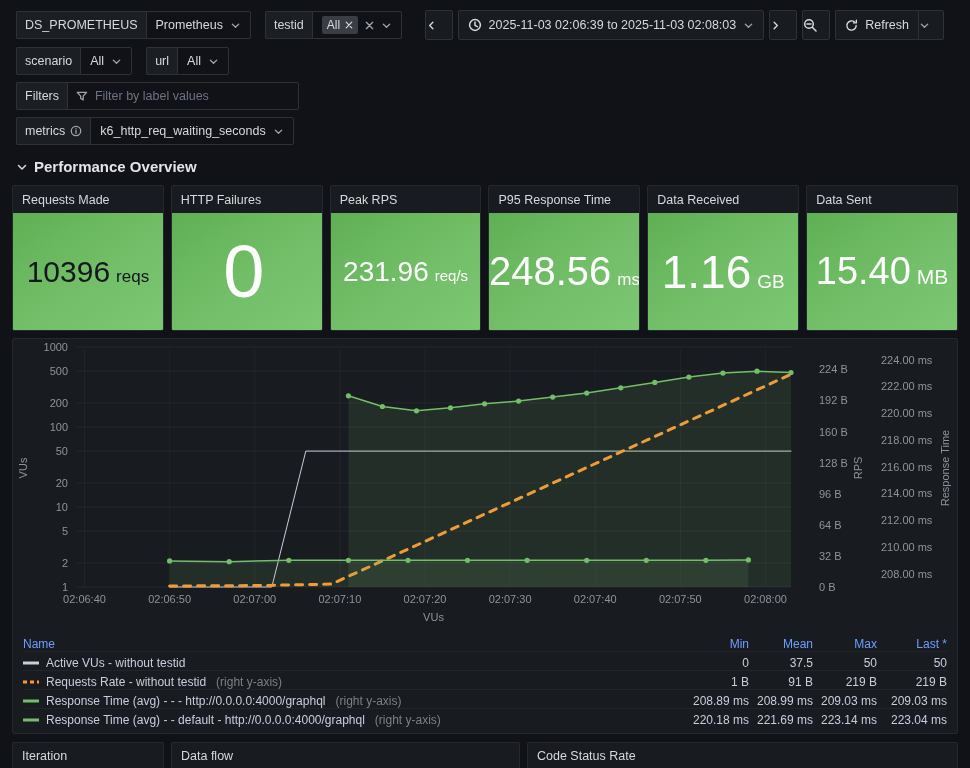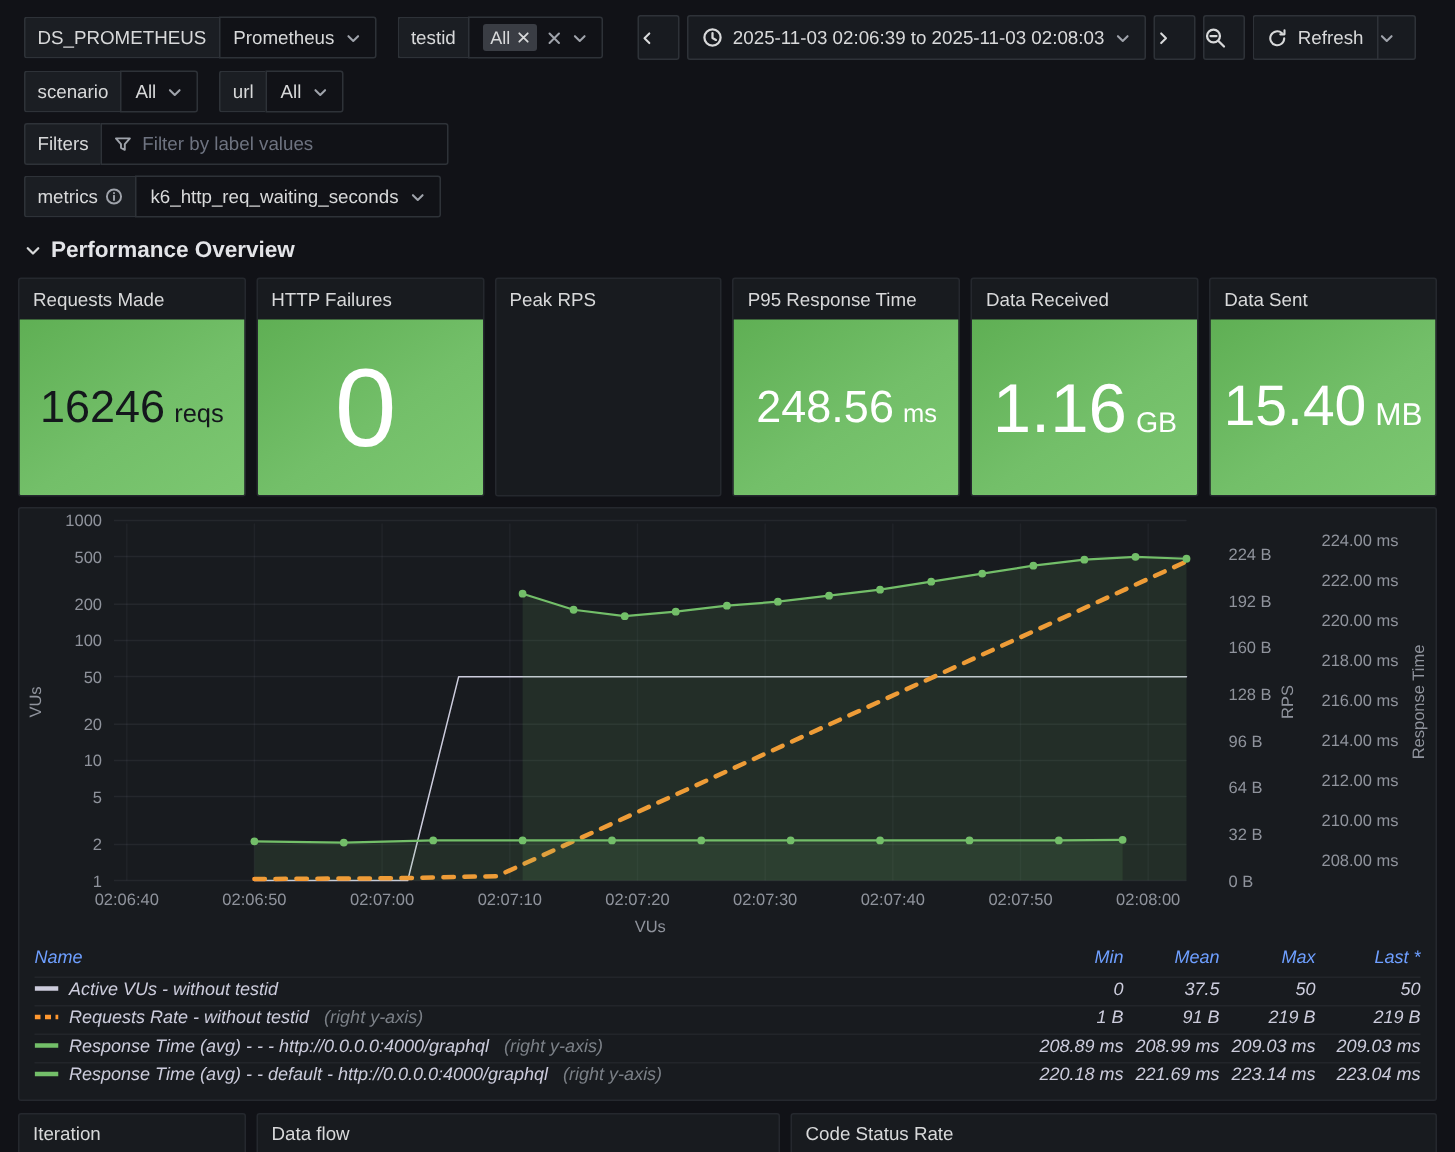"16246" span.num { text: 16246 -> 10396 }
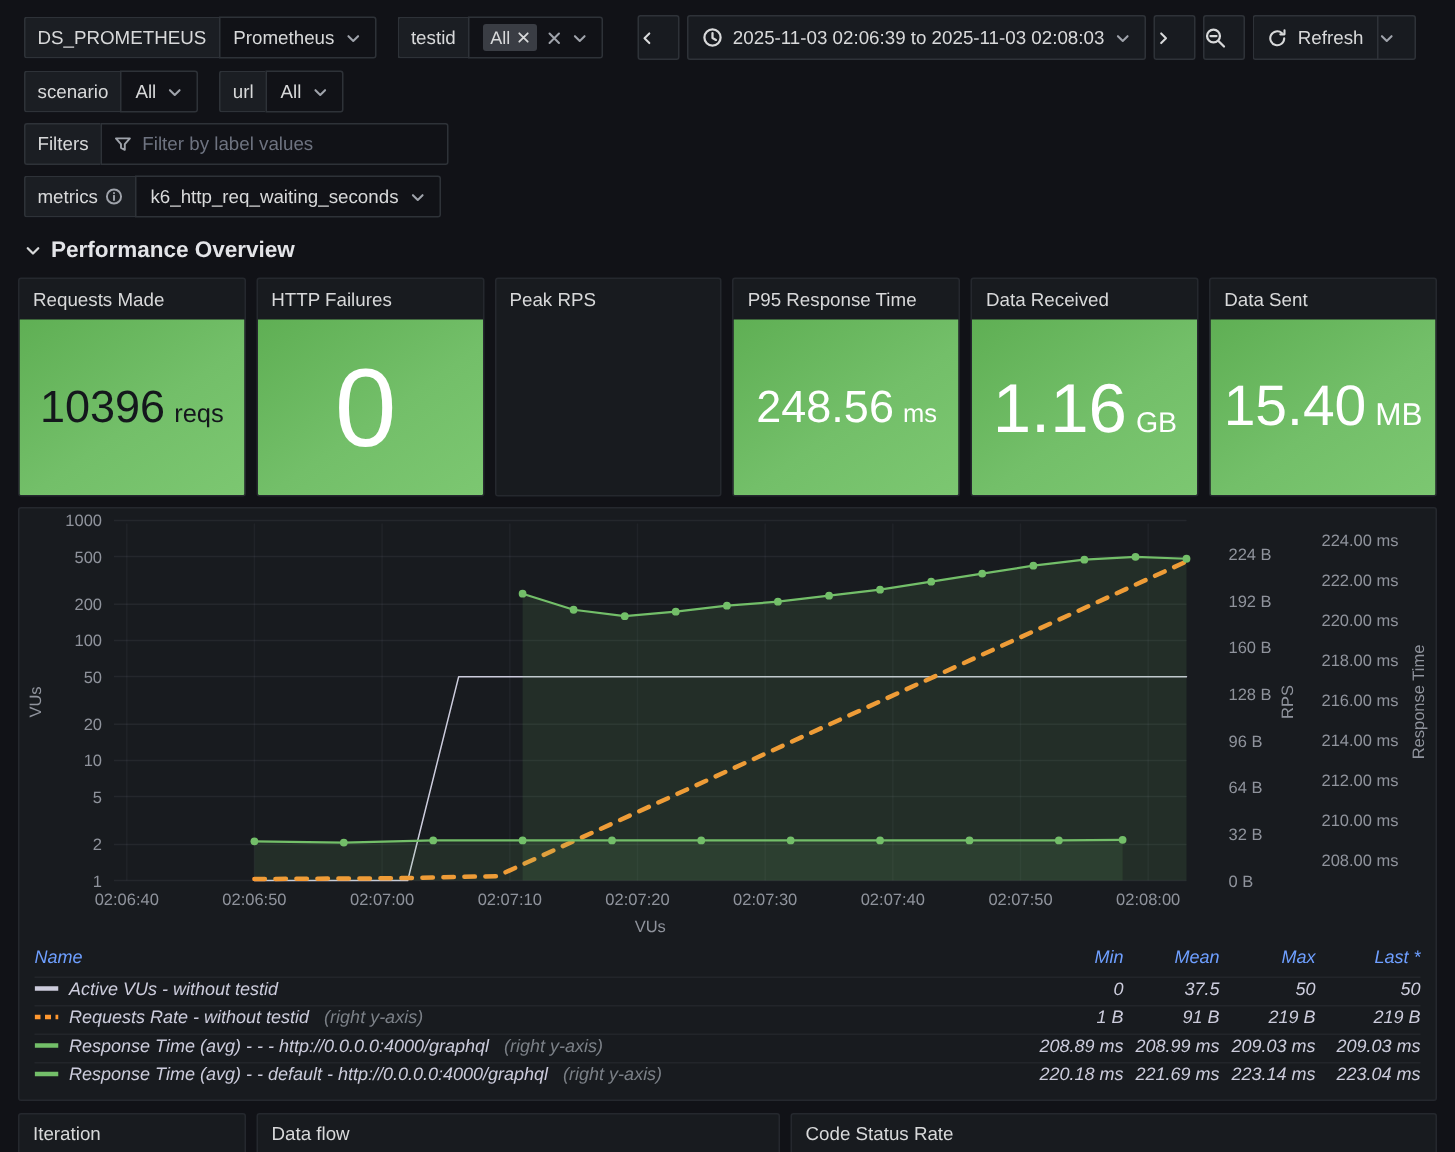"231.96" div.stat-body { html: none -> <div> <span> <span>231.96</span> <span>req/s</span> </span> </div> }
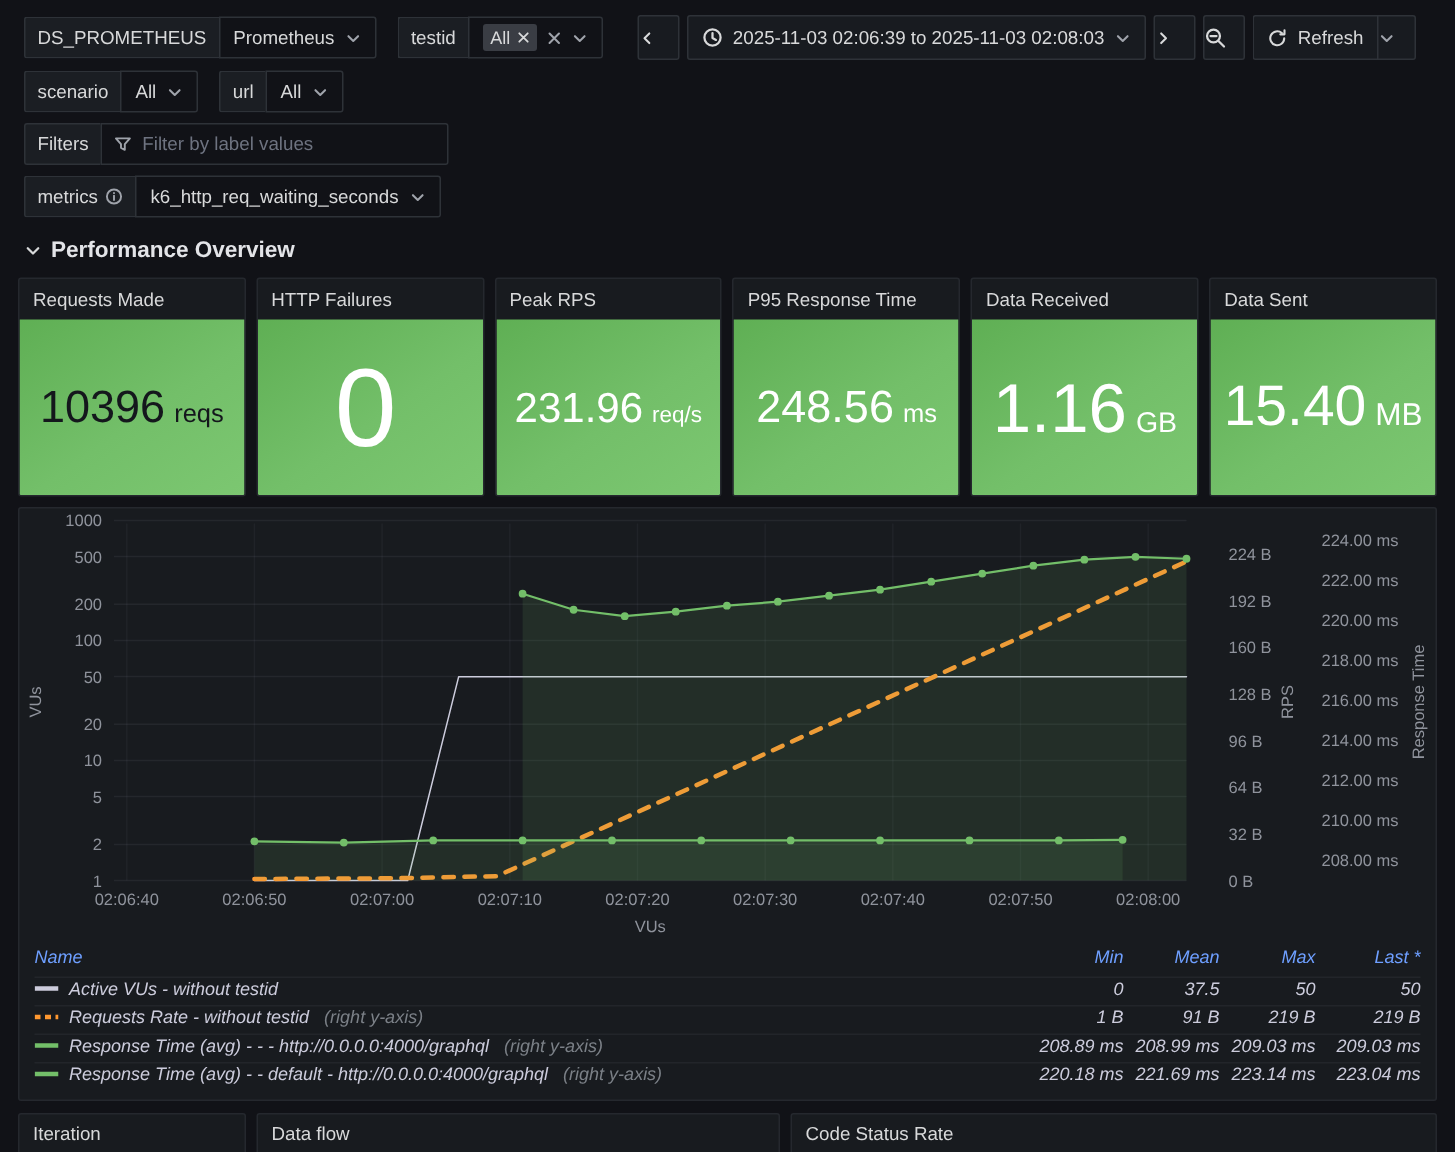"248.56" span.num { font-size: 30px -> 40px }
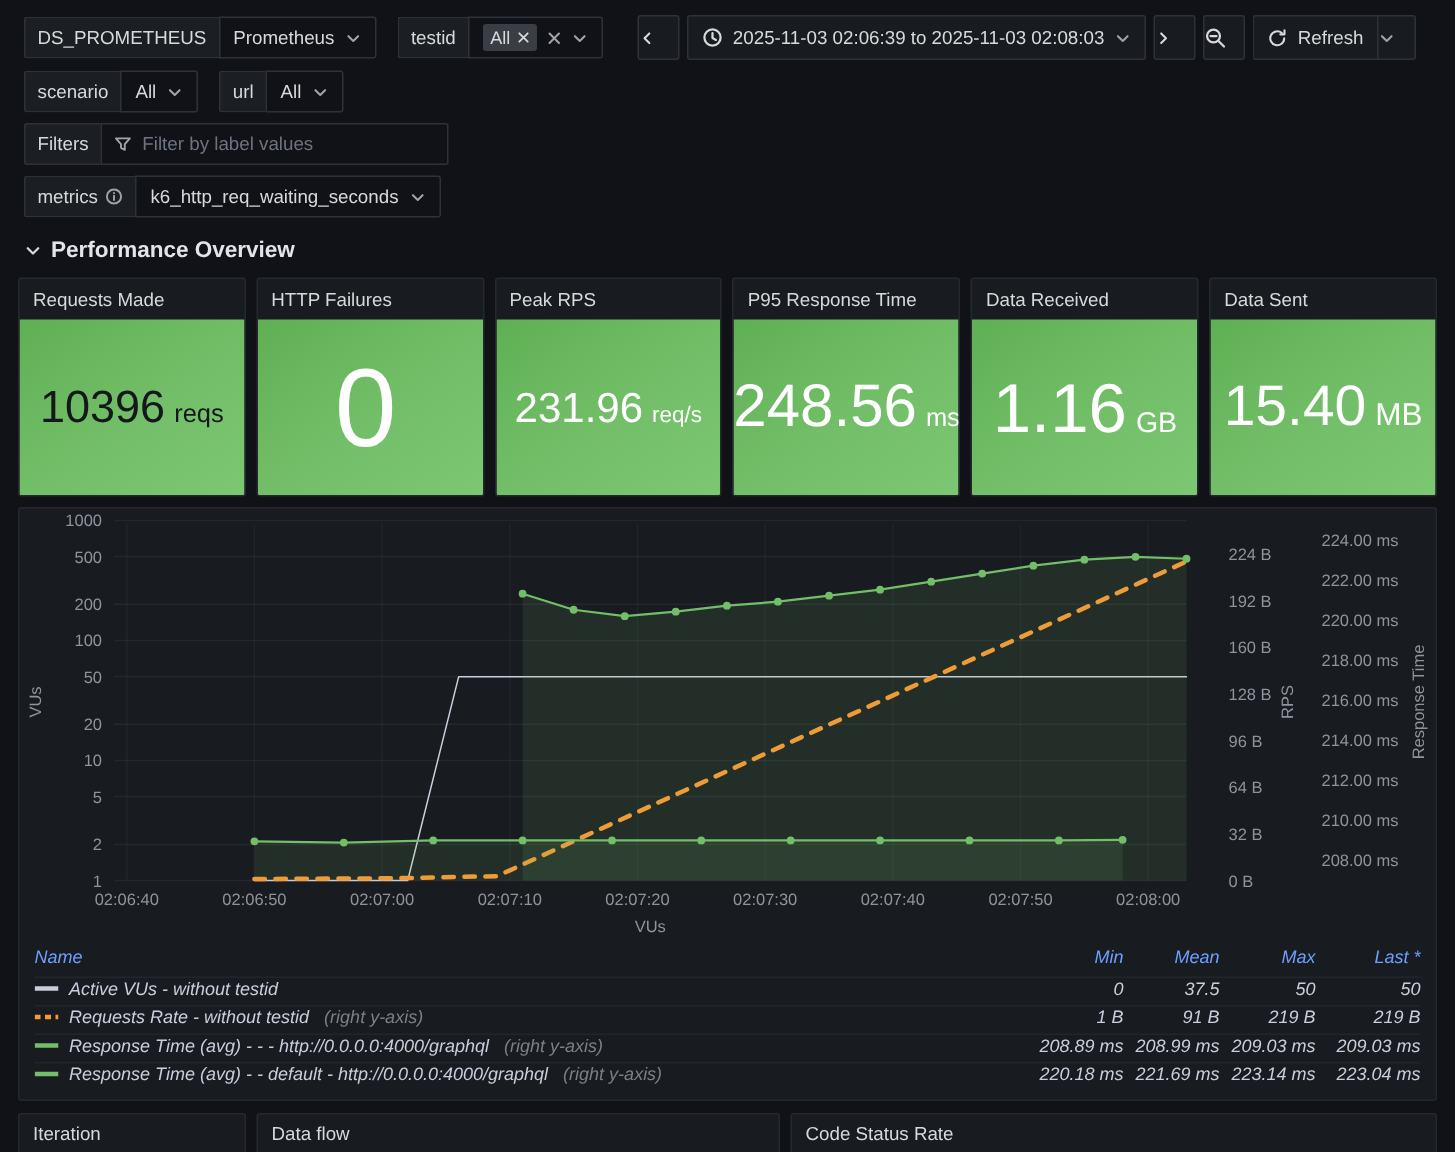"Name" .lg-row { align-items: flex-start -> flex-end; font-style: italic -> none }
